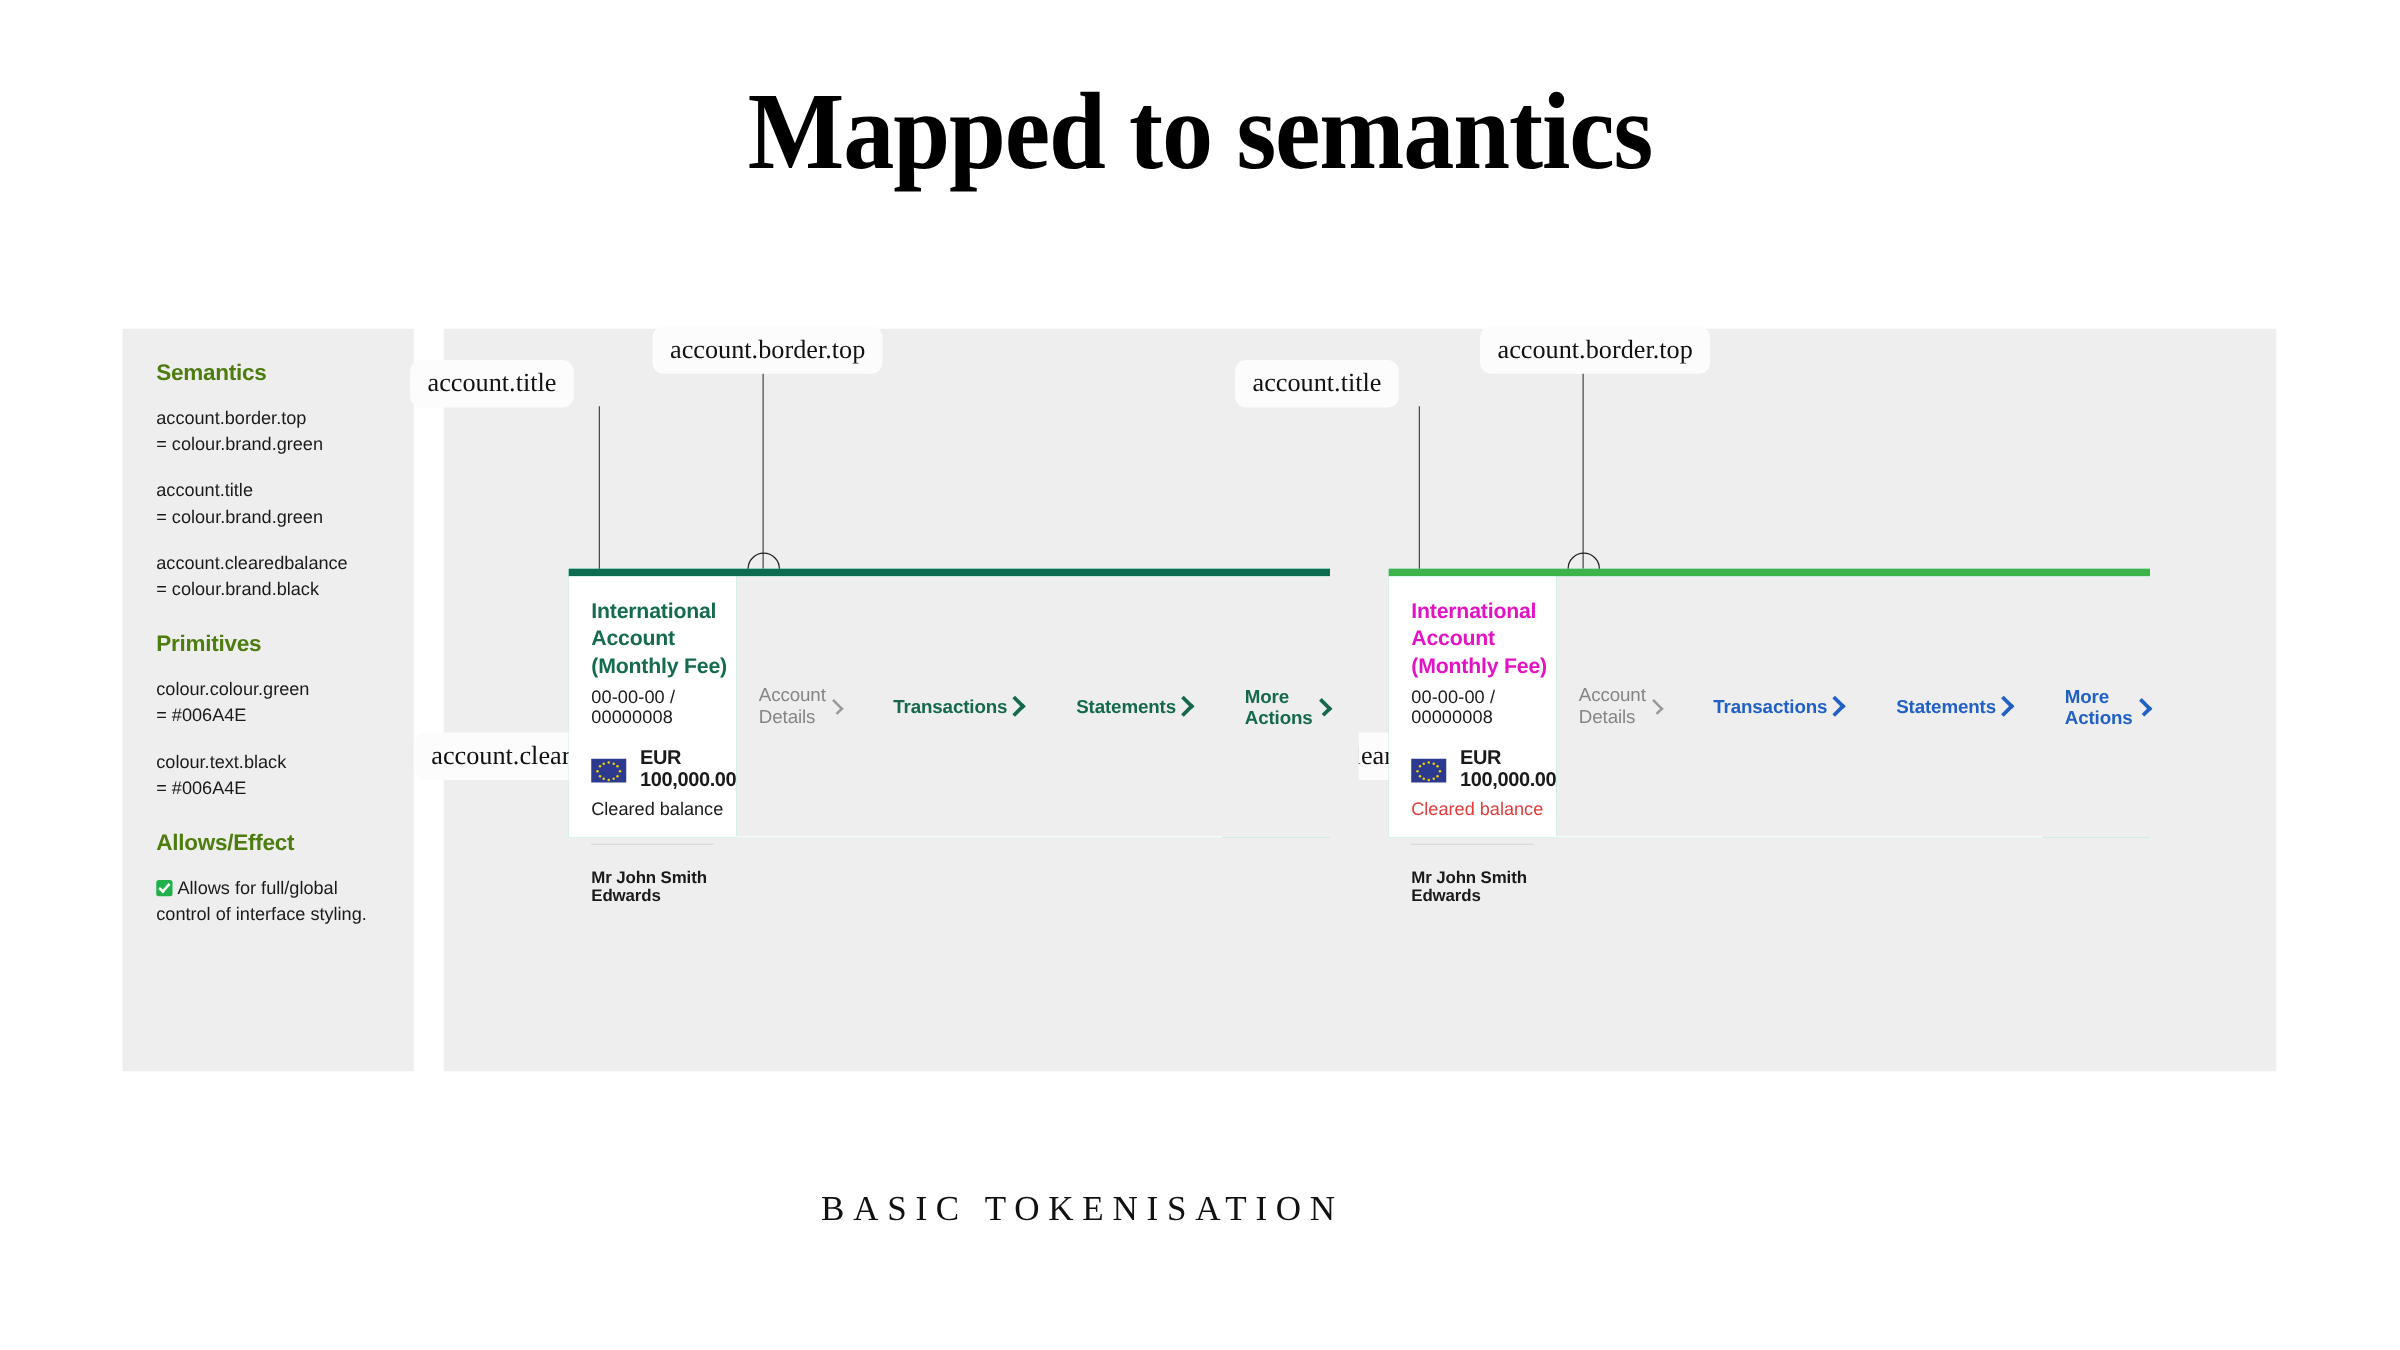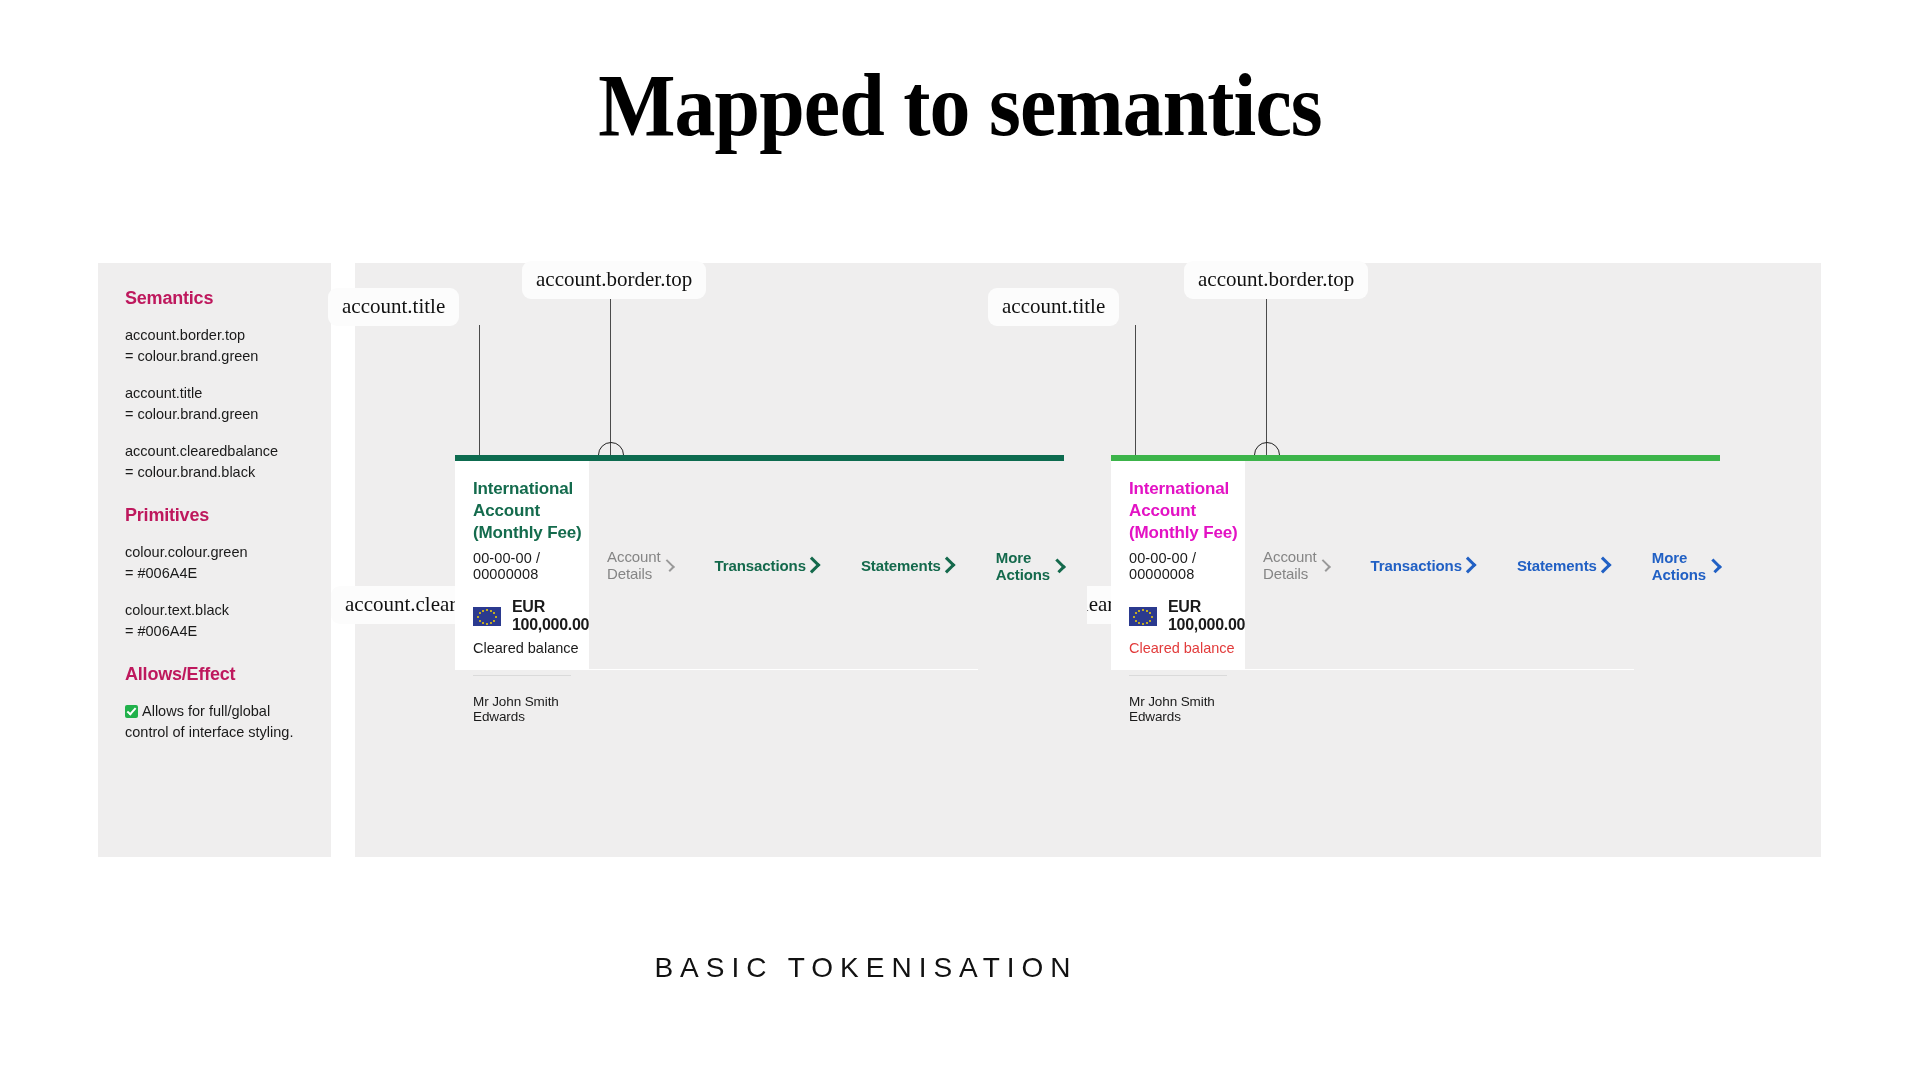"Semantics" .side-h { color: #be185d -> #4d7c0f }
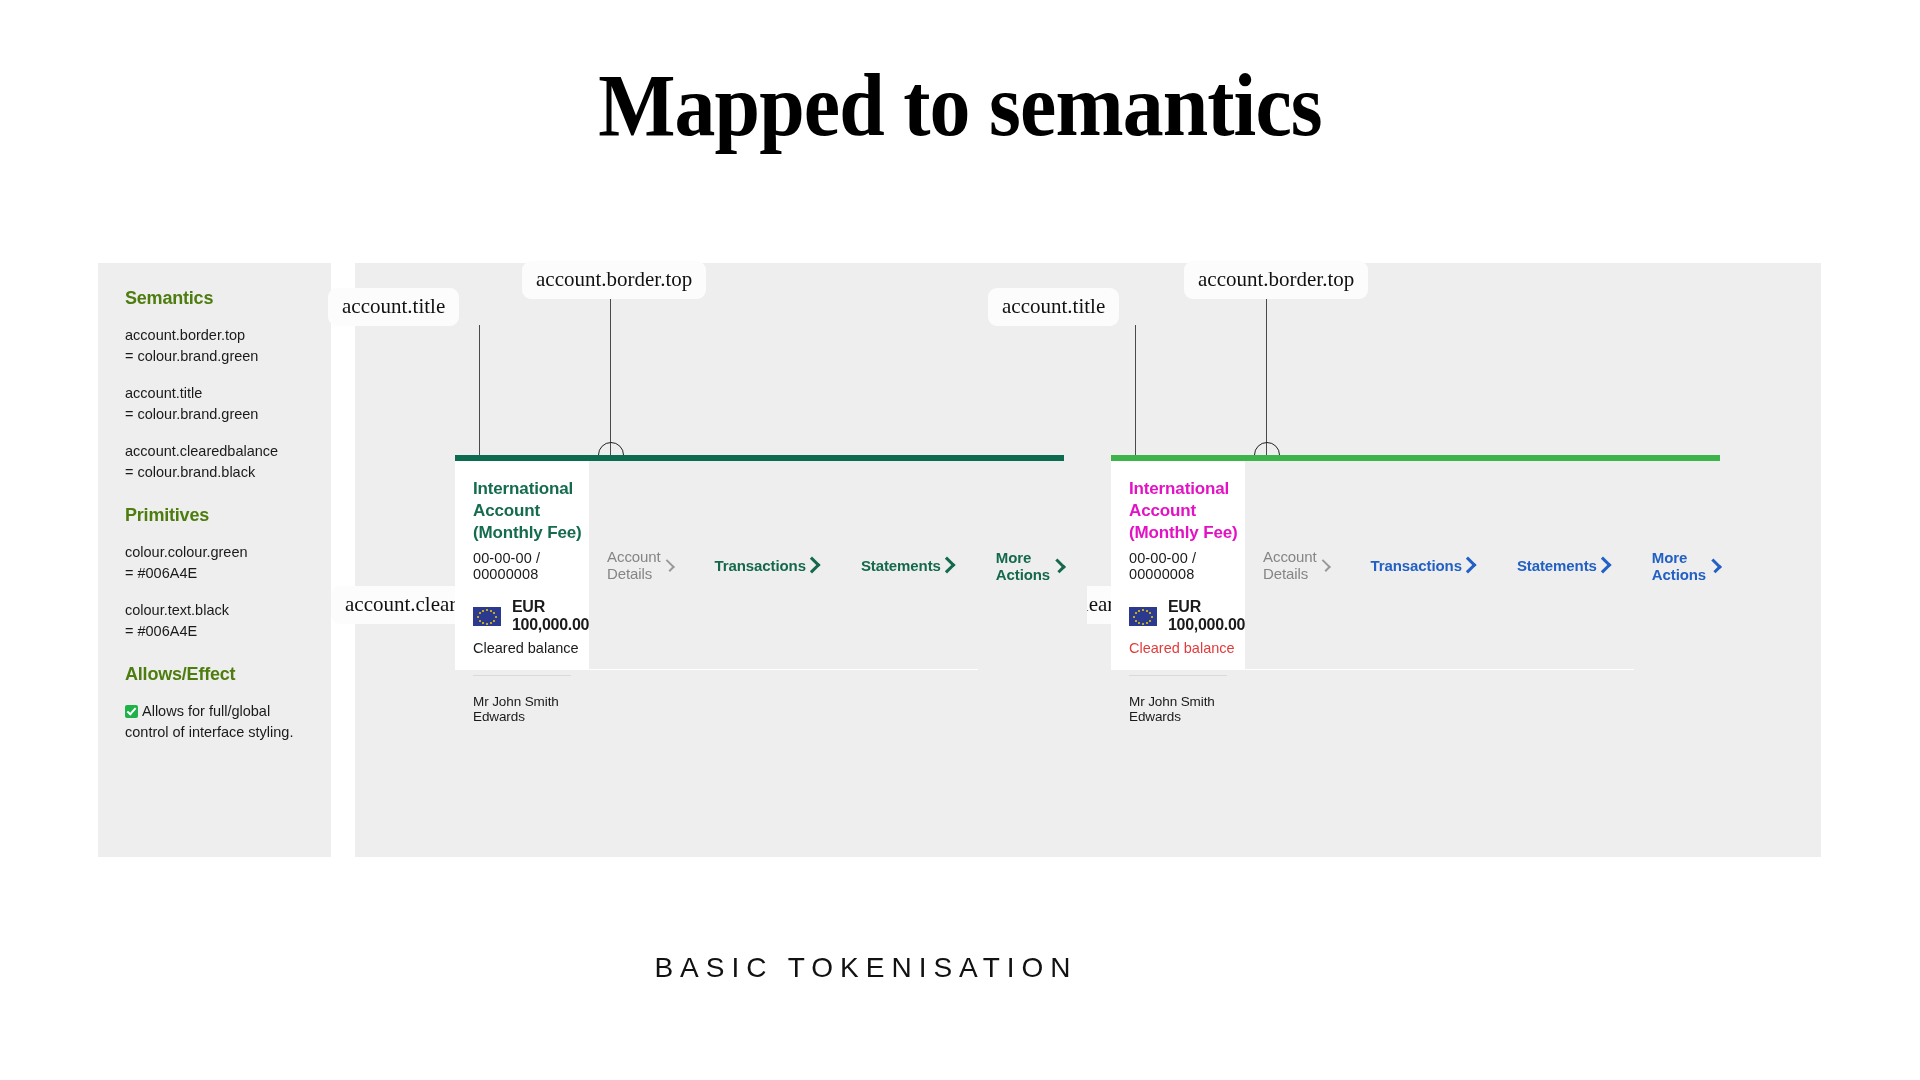"Mr John Smith Edwards" .holder { font-weight: normal -> bold }
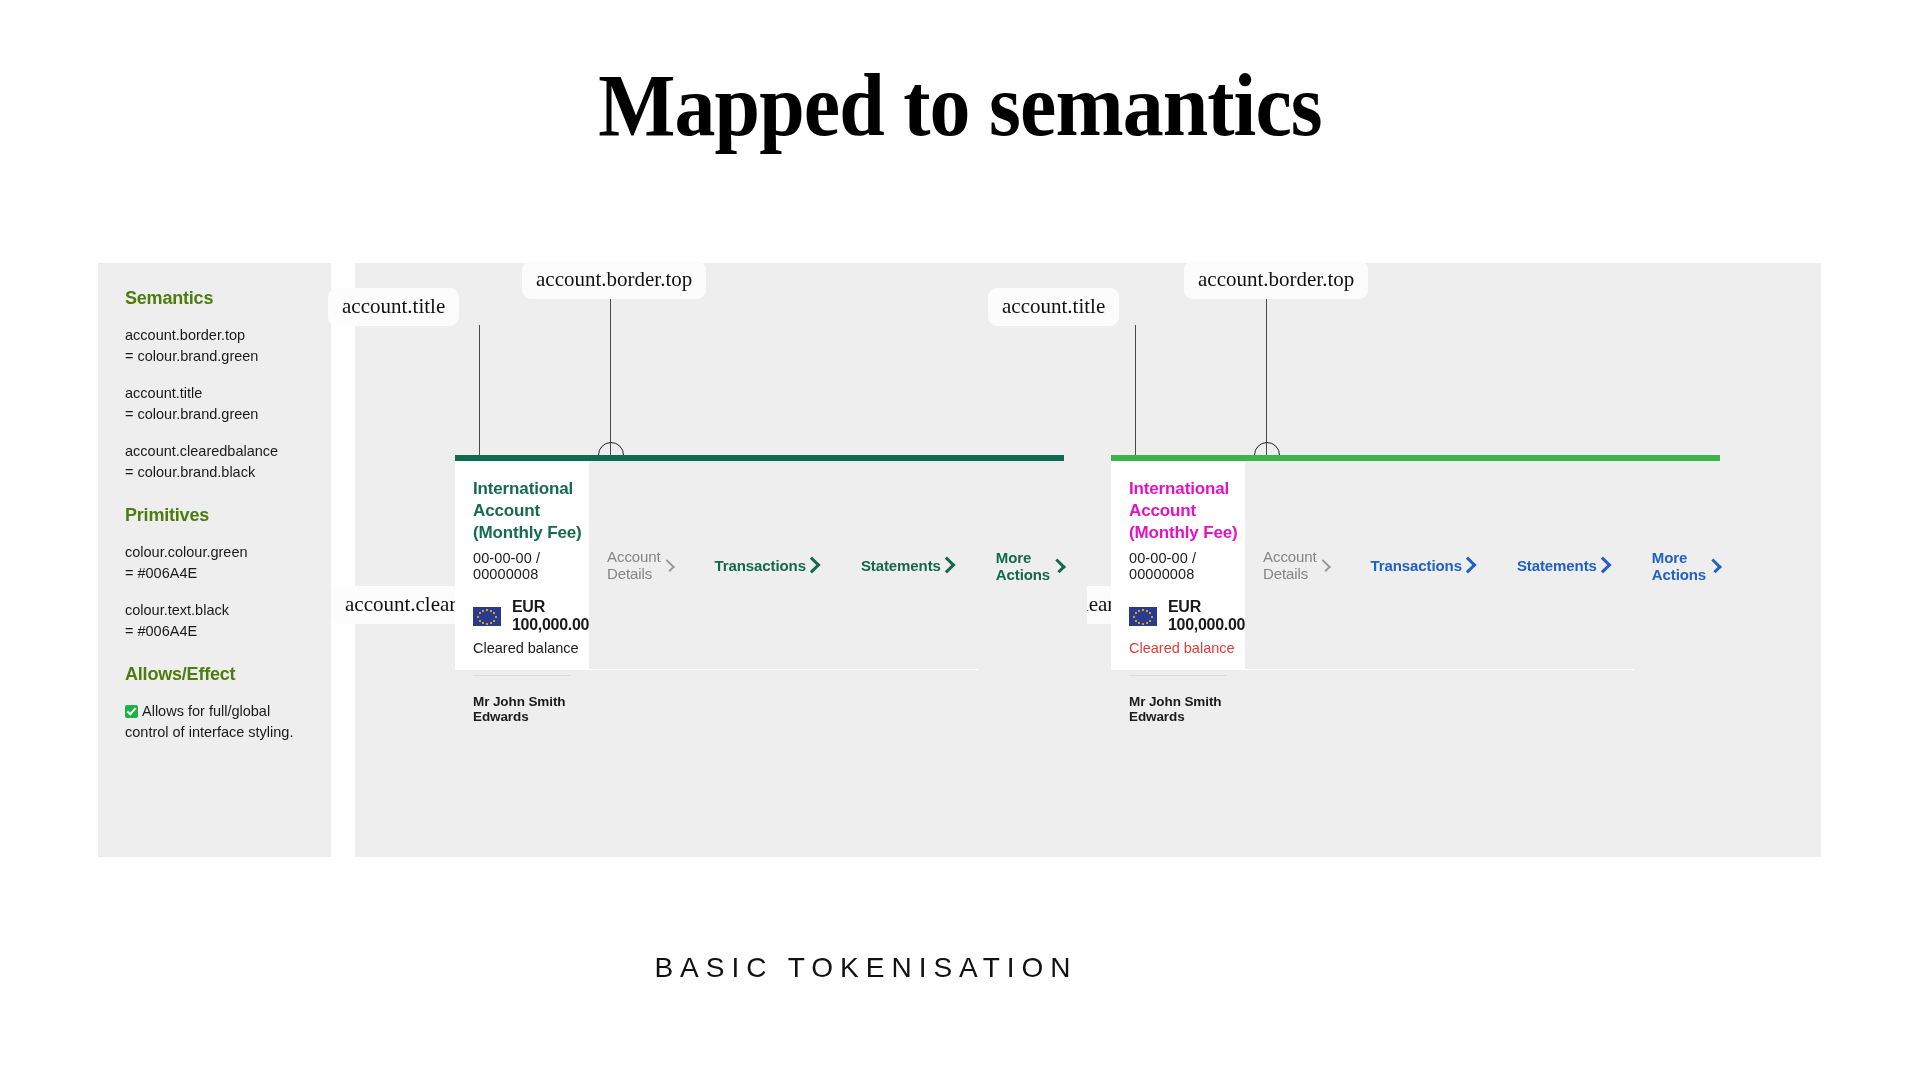"BASIC TOKENISATION" .page-caption { font-family: Liberation Sans, sans-serif -> Liberation Serif, serif }
